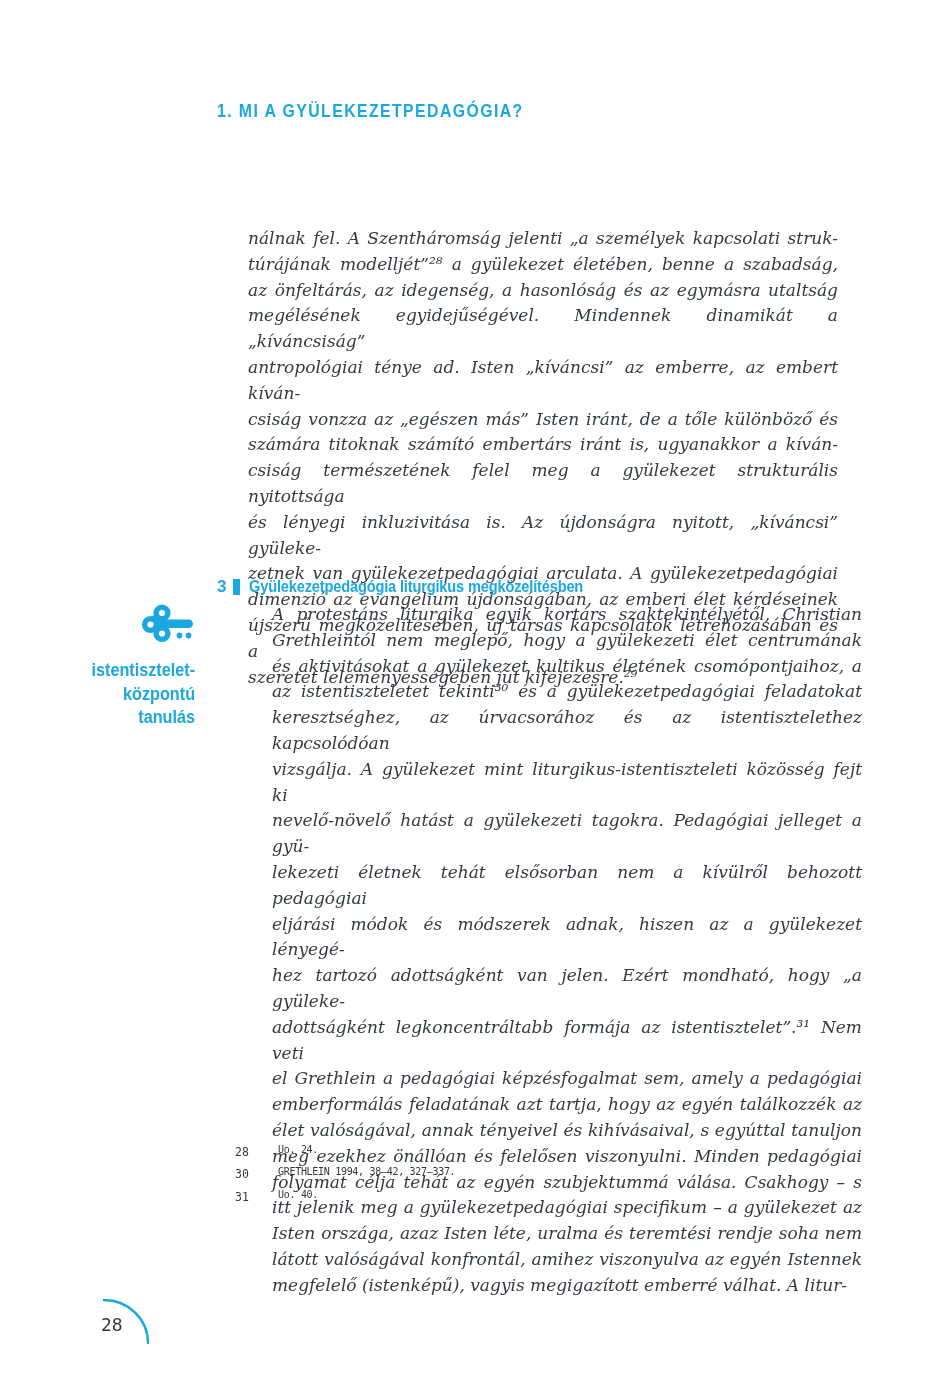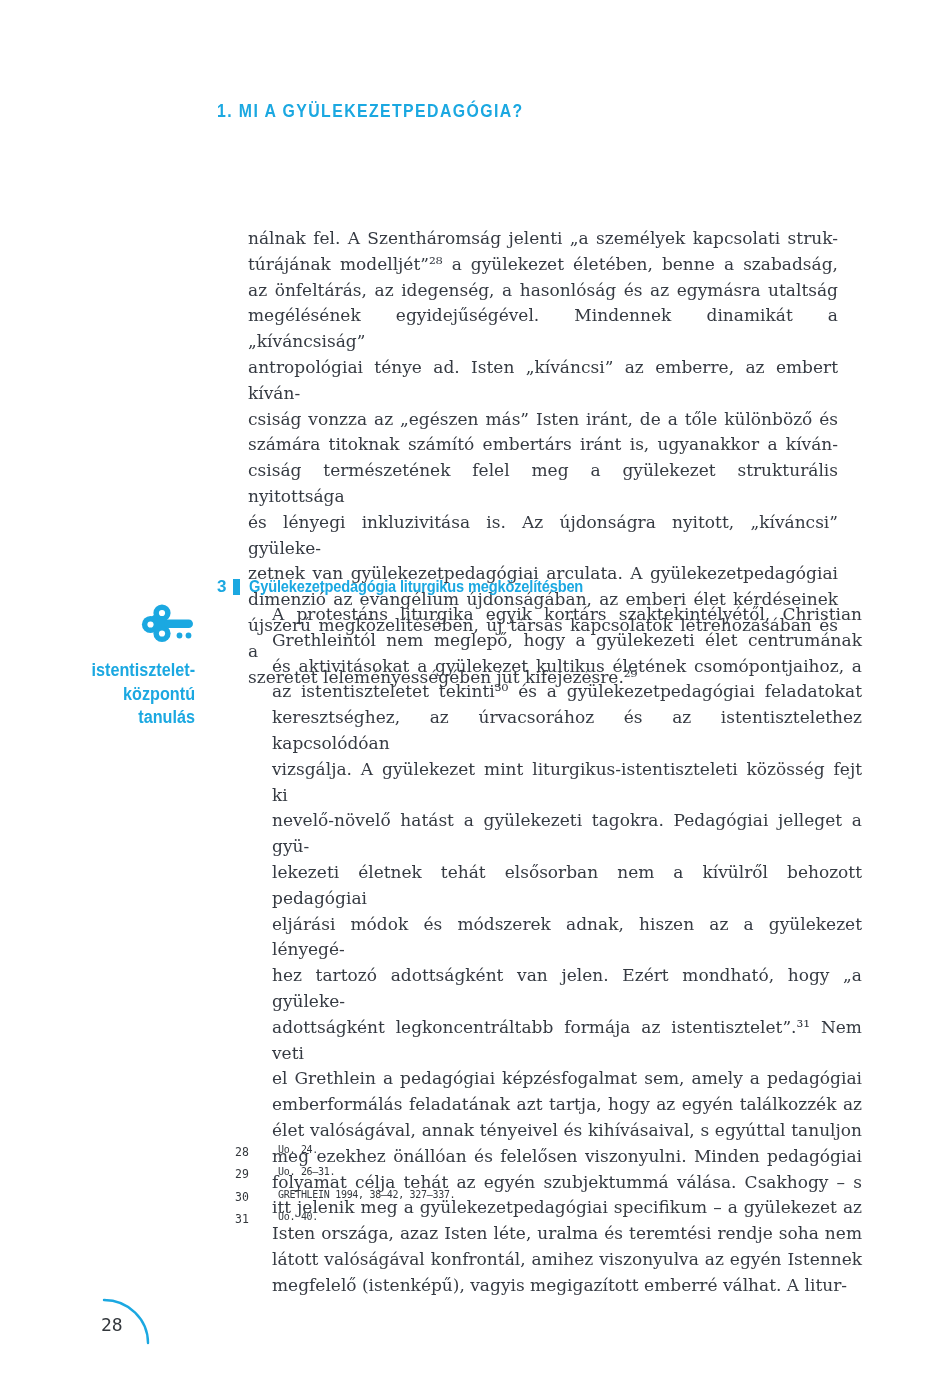"nálnak fel. A Szentháromság jelenti" .line { font-style: none -> italic }
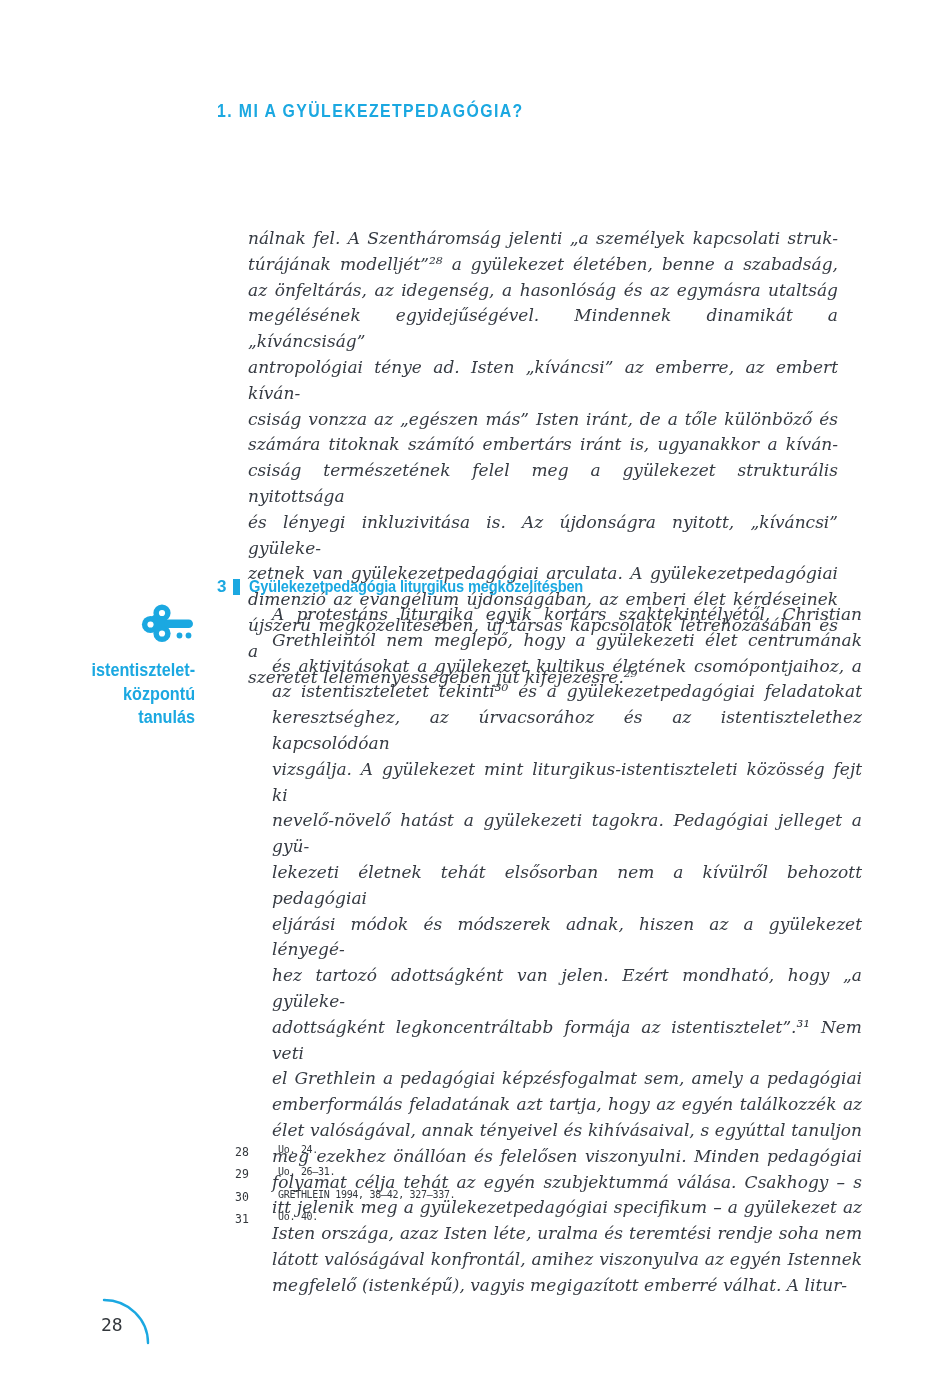"29" div.footnote-row { html: <div> <span>29</span> <span>Uo. 26–31.</span> </div> -> none }
